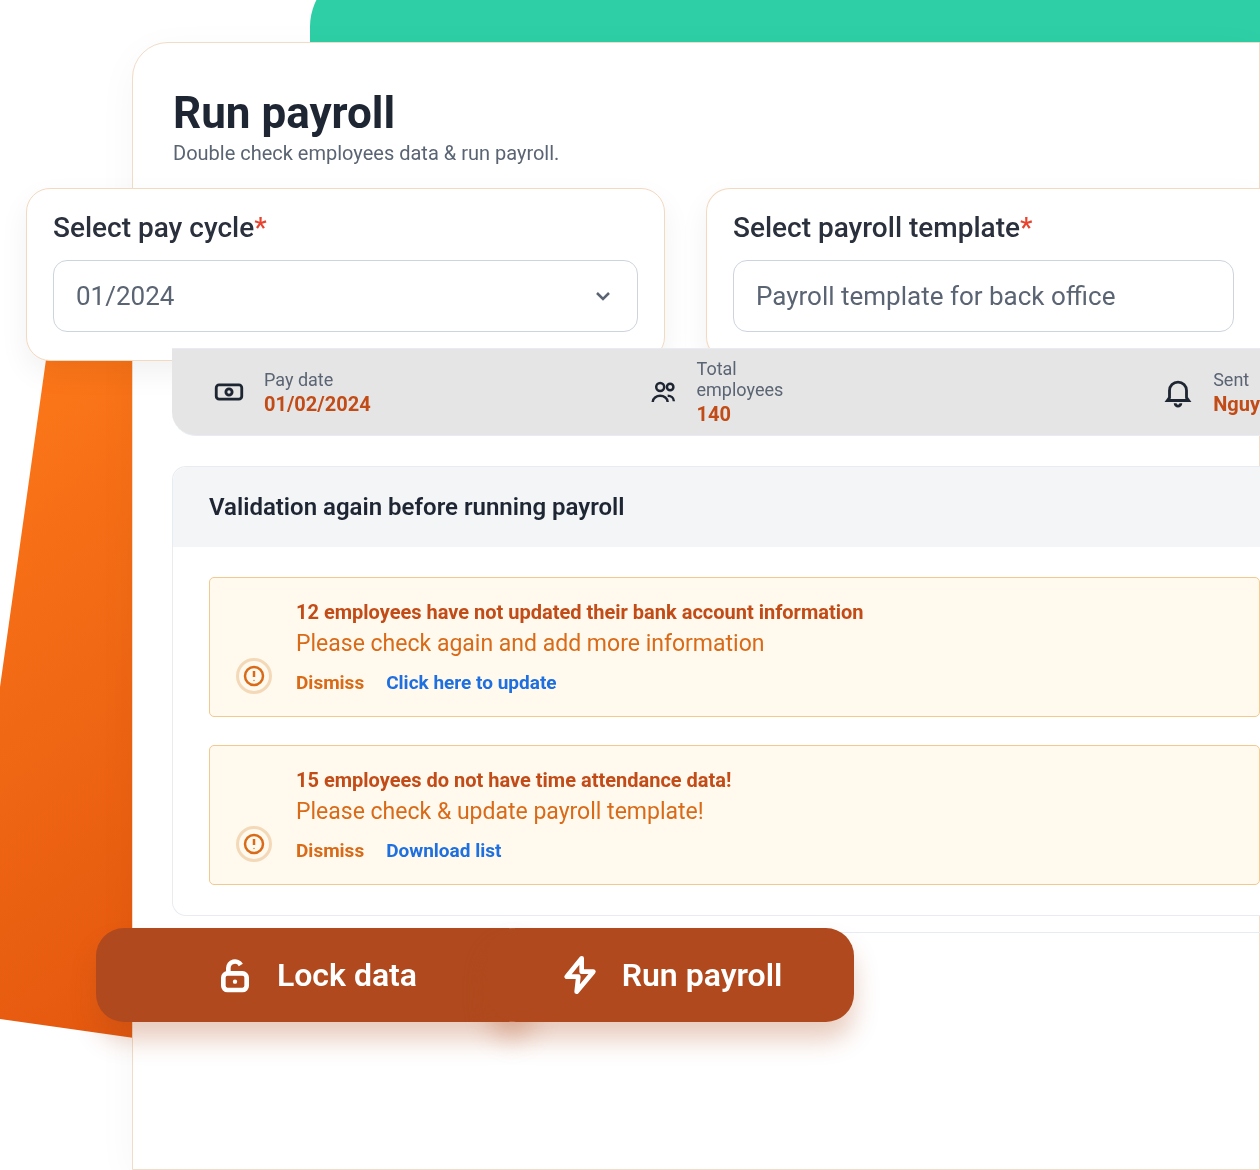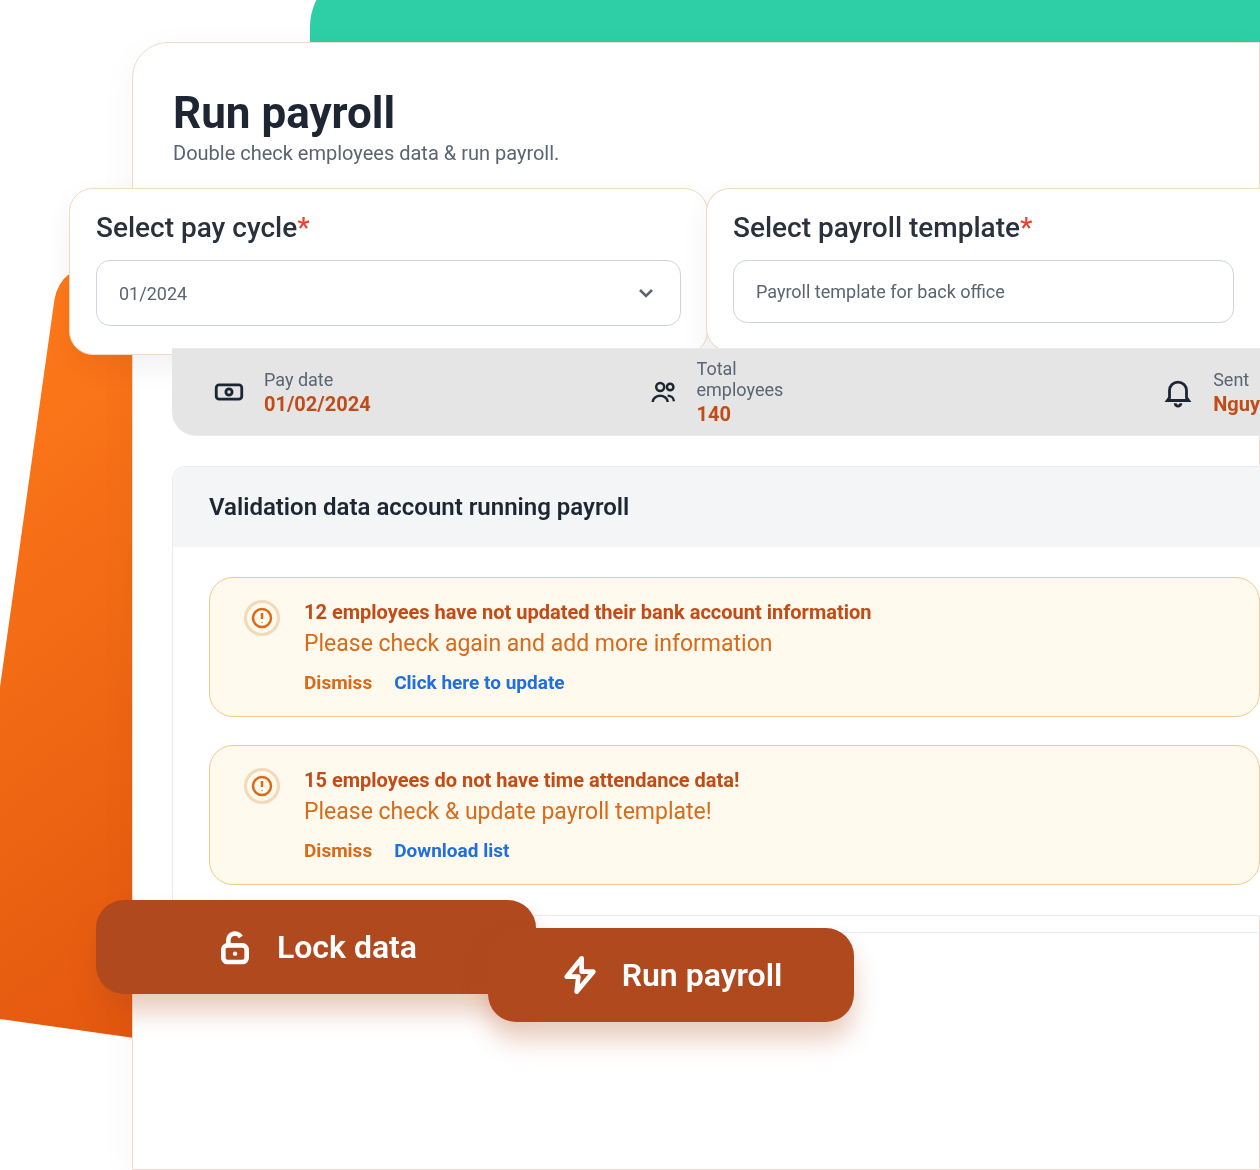"Select pay cycle*" .float-card-left { margin-left: 43px -> none }
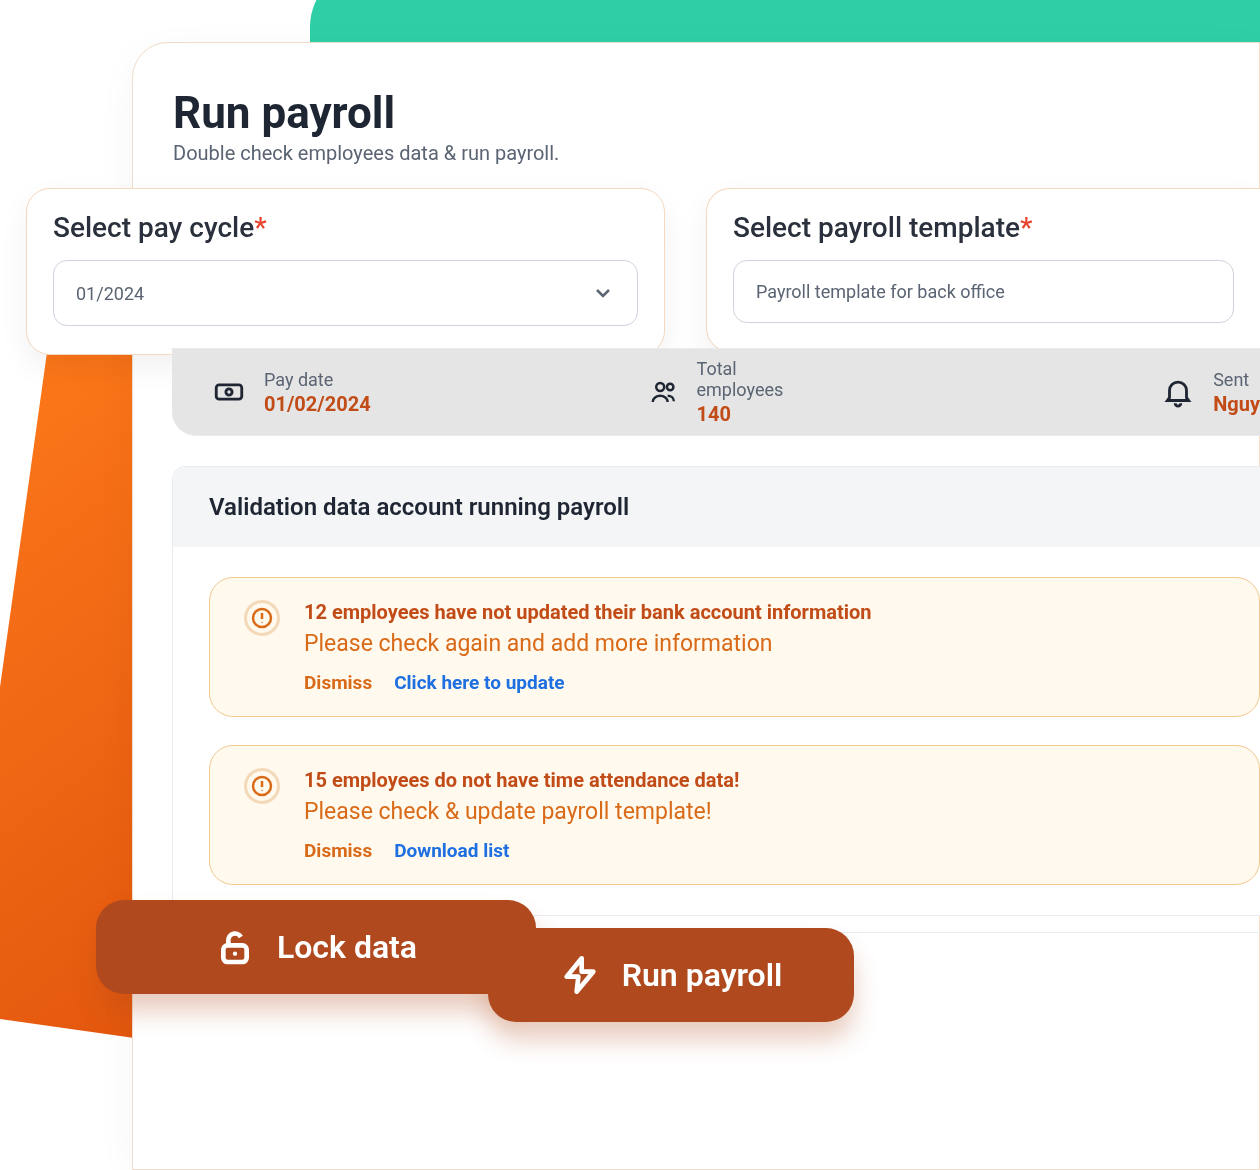"01/2024" .select-value { font-size: 18px -> 26px }
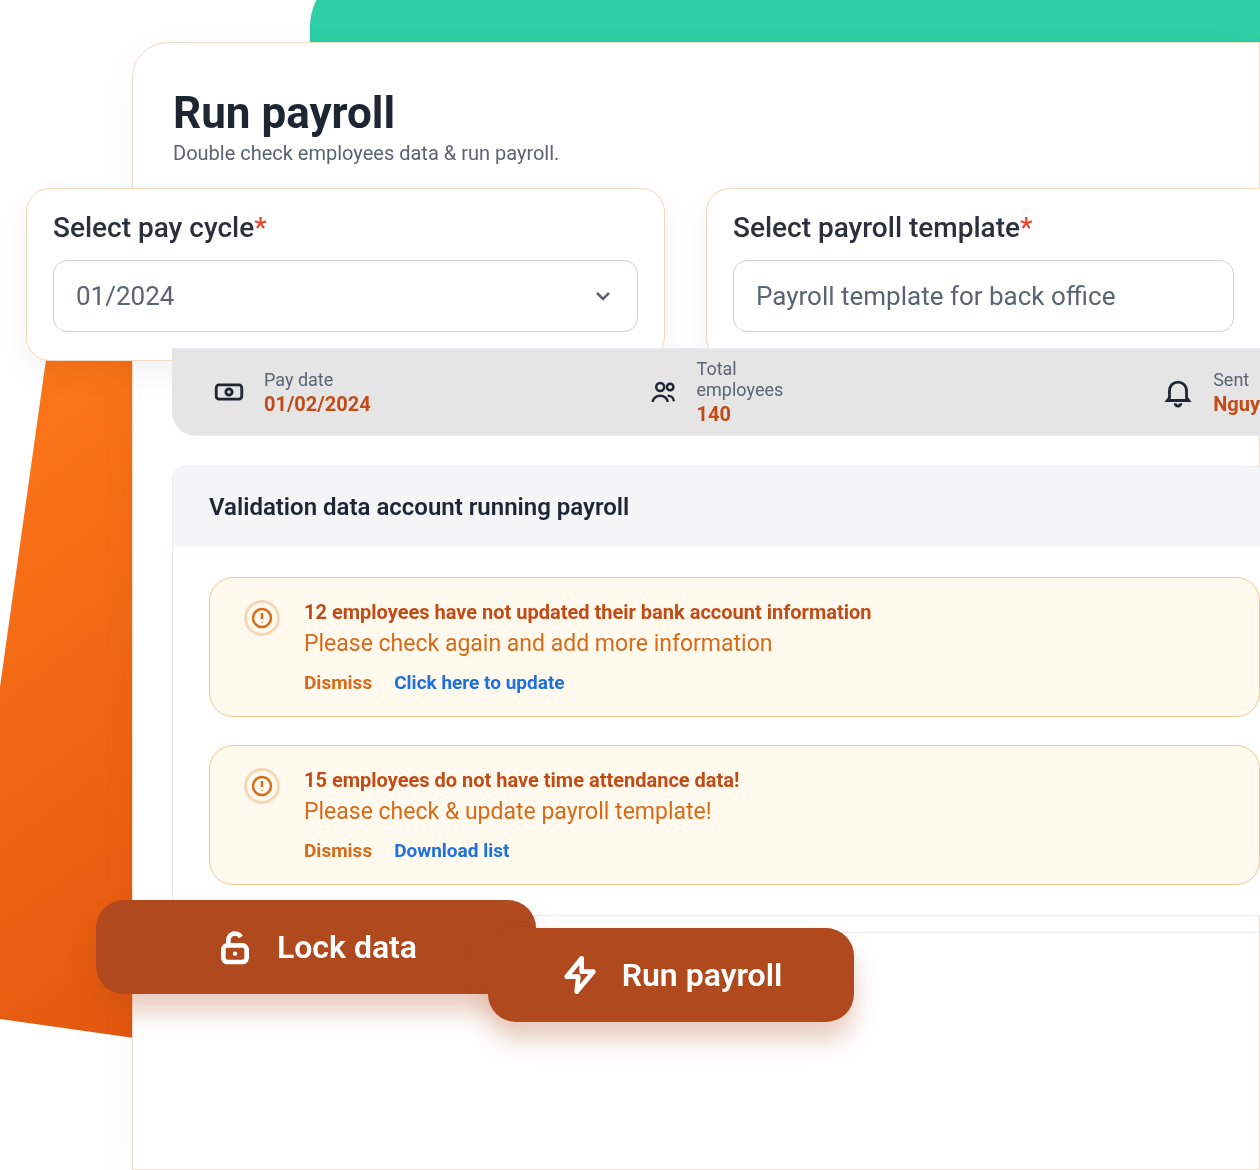"Validation data account running payroll" div.validation-header { text: data account -> again before }
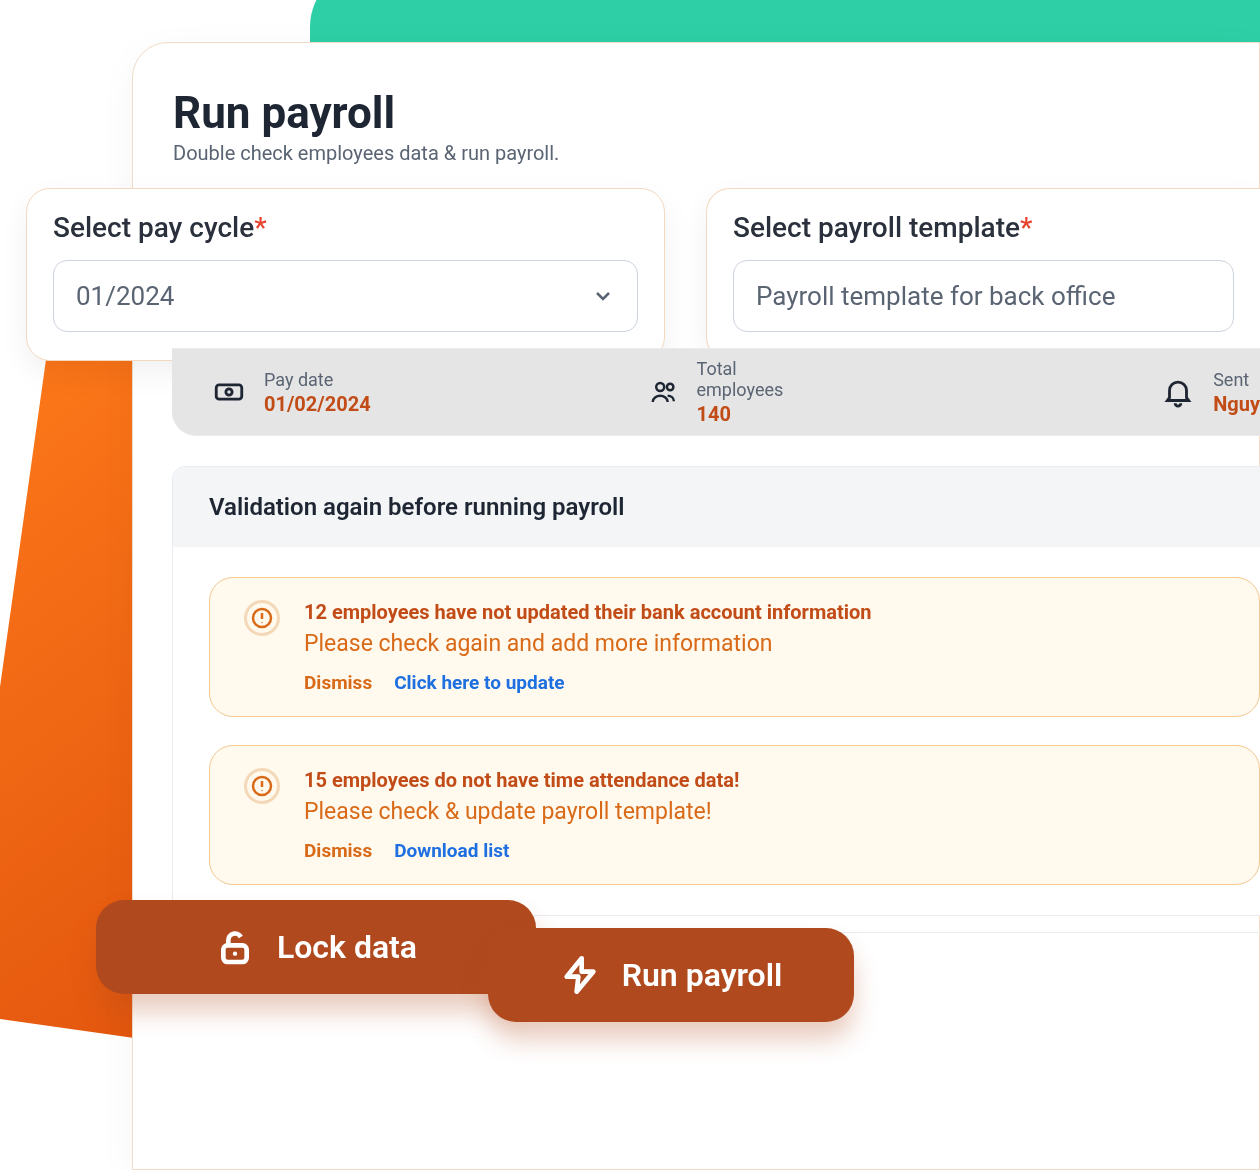"12 employees have not updated" .alert-card { align-items: none -> flex-end; border-radius: 24px -> 5px; padding: 22px 32px -> 22px 24px }
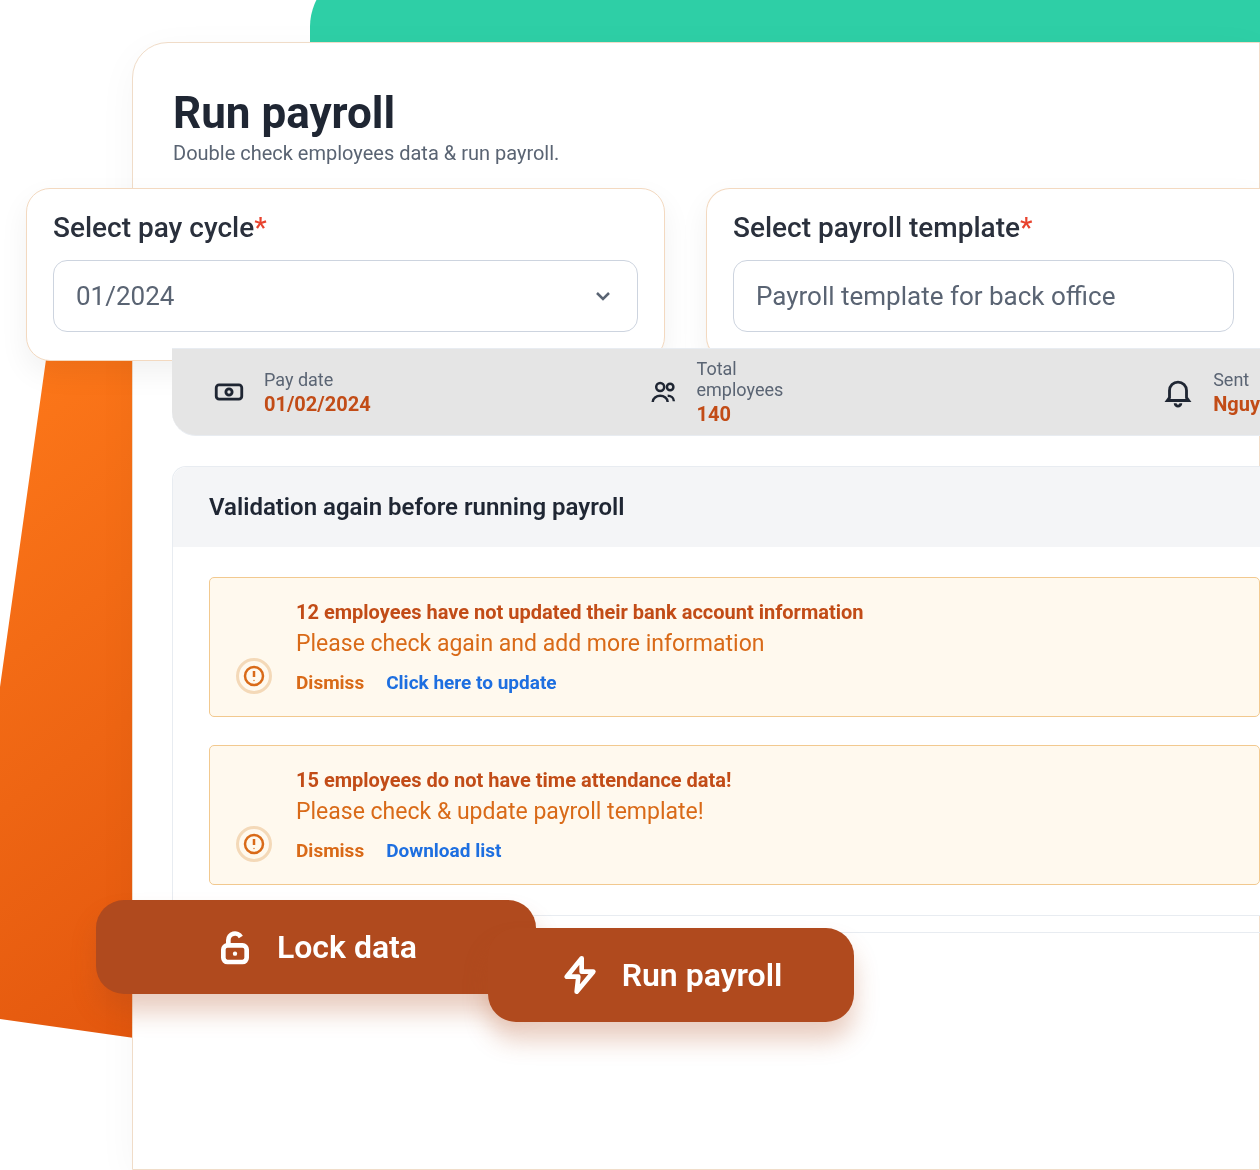"Lock data" .big-btn-lock { top: 900px -> 928px }
